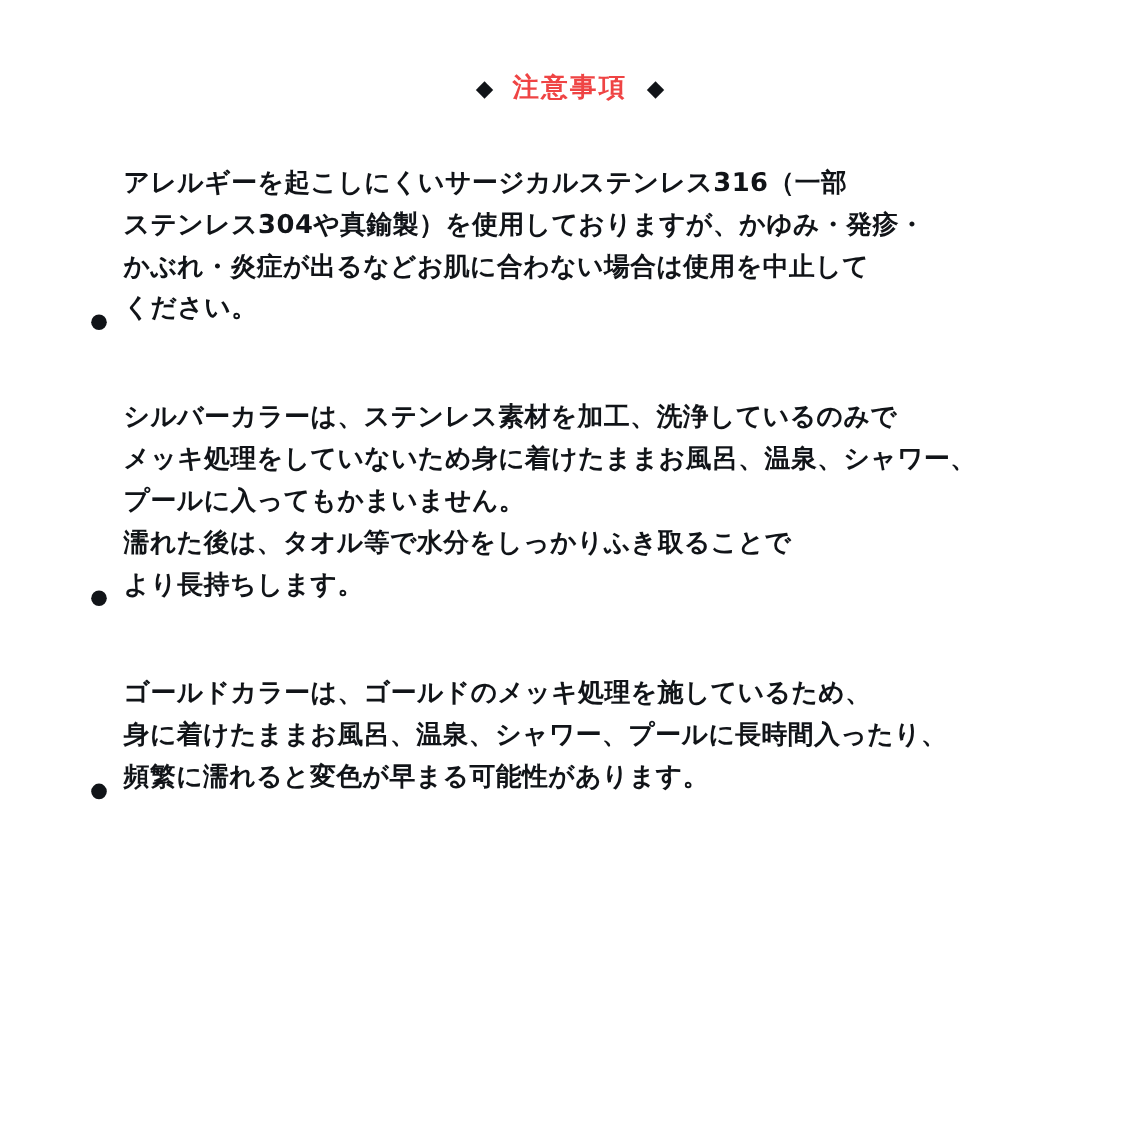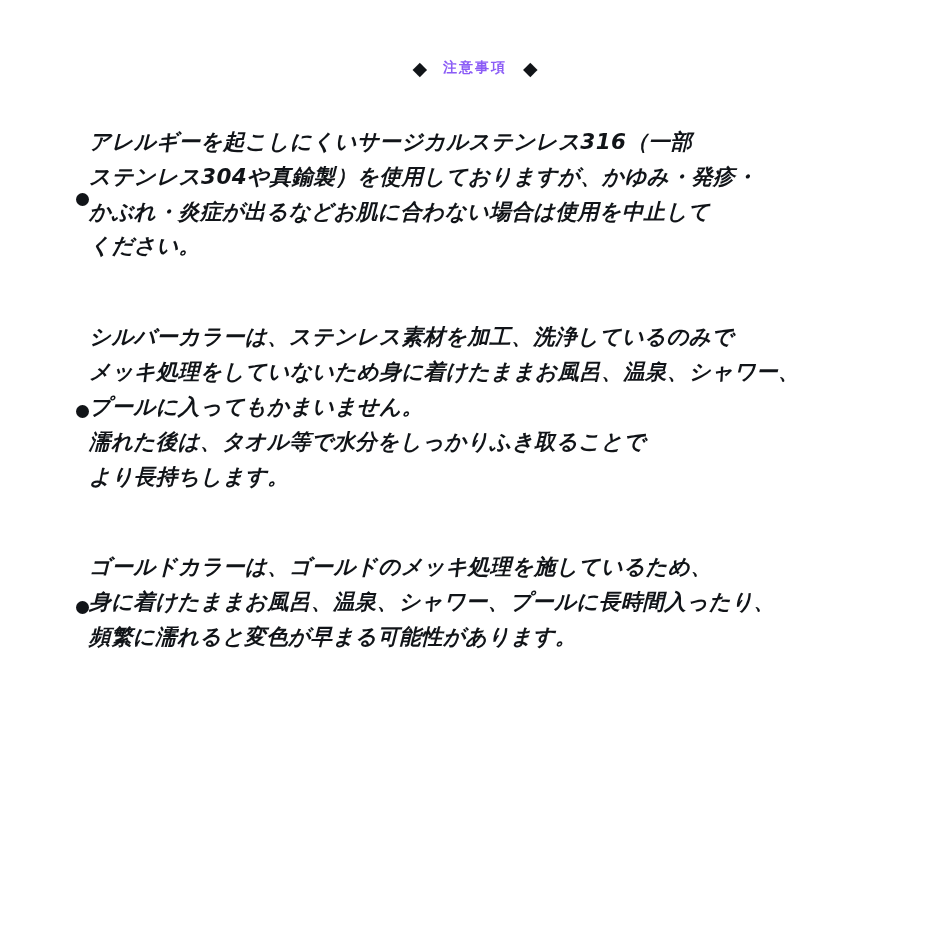"注意事項" .title-text { color: #8b5cf6 -> #ef4444; font-size: 14px -> 22px }
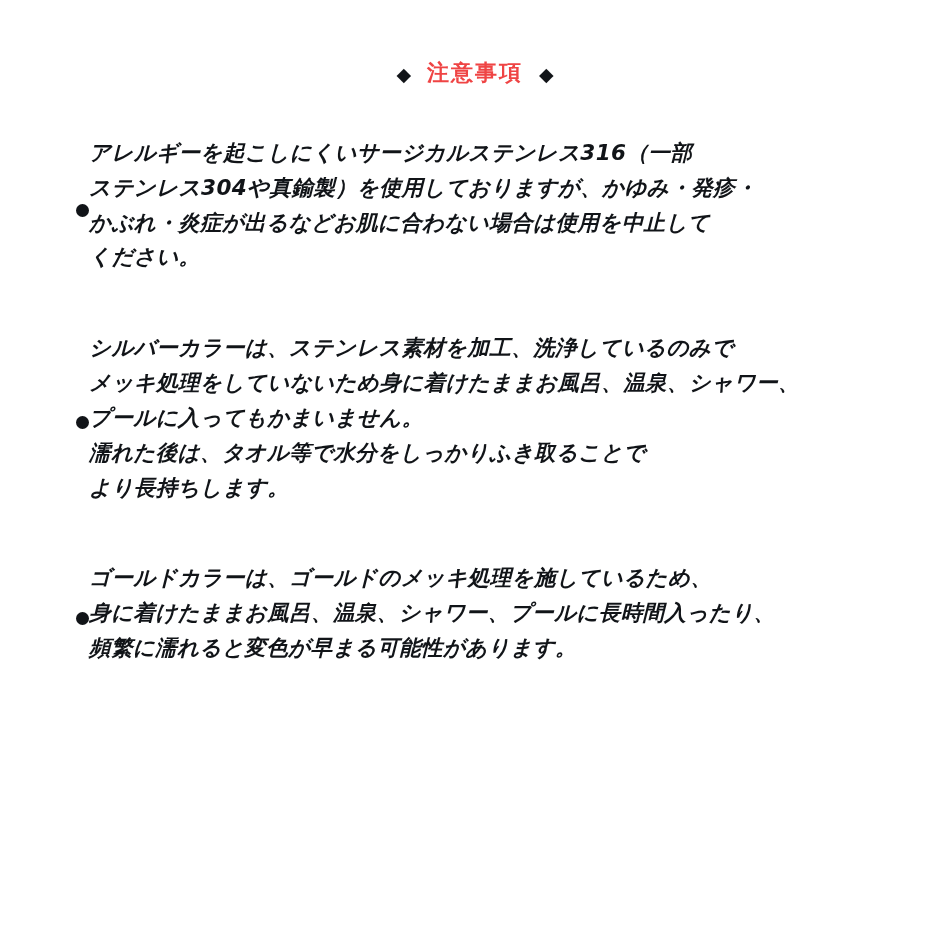"アレルギーを起こしにくいサージカルステンレス316（一部" .note-item { align-items: center -> flex-end; font-style: italic -> none; gap: none -> 14px }
